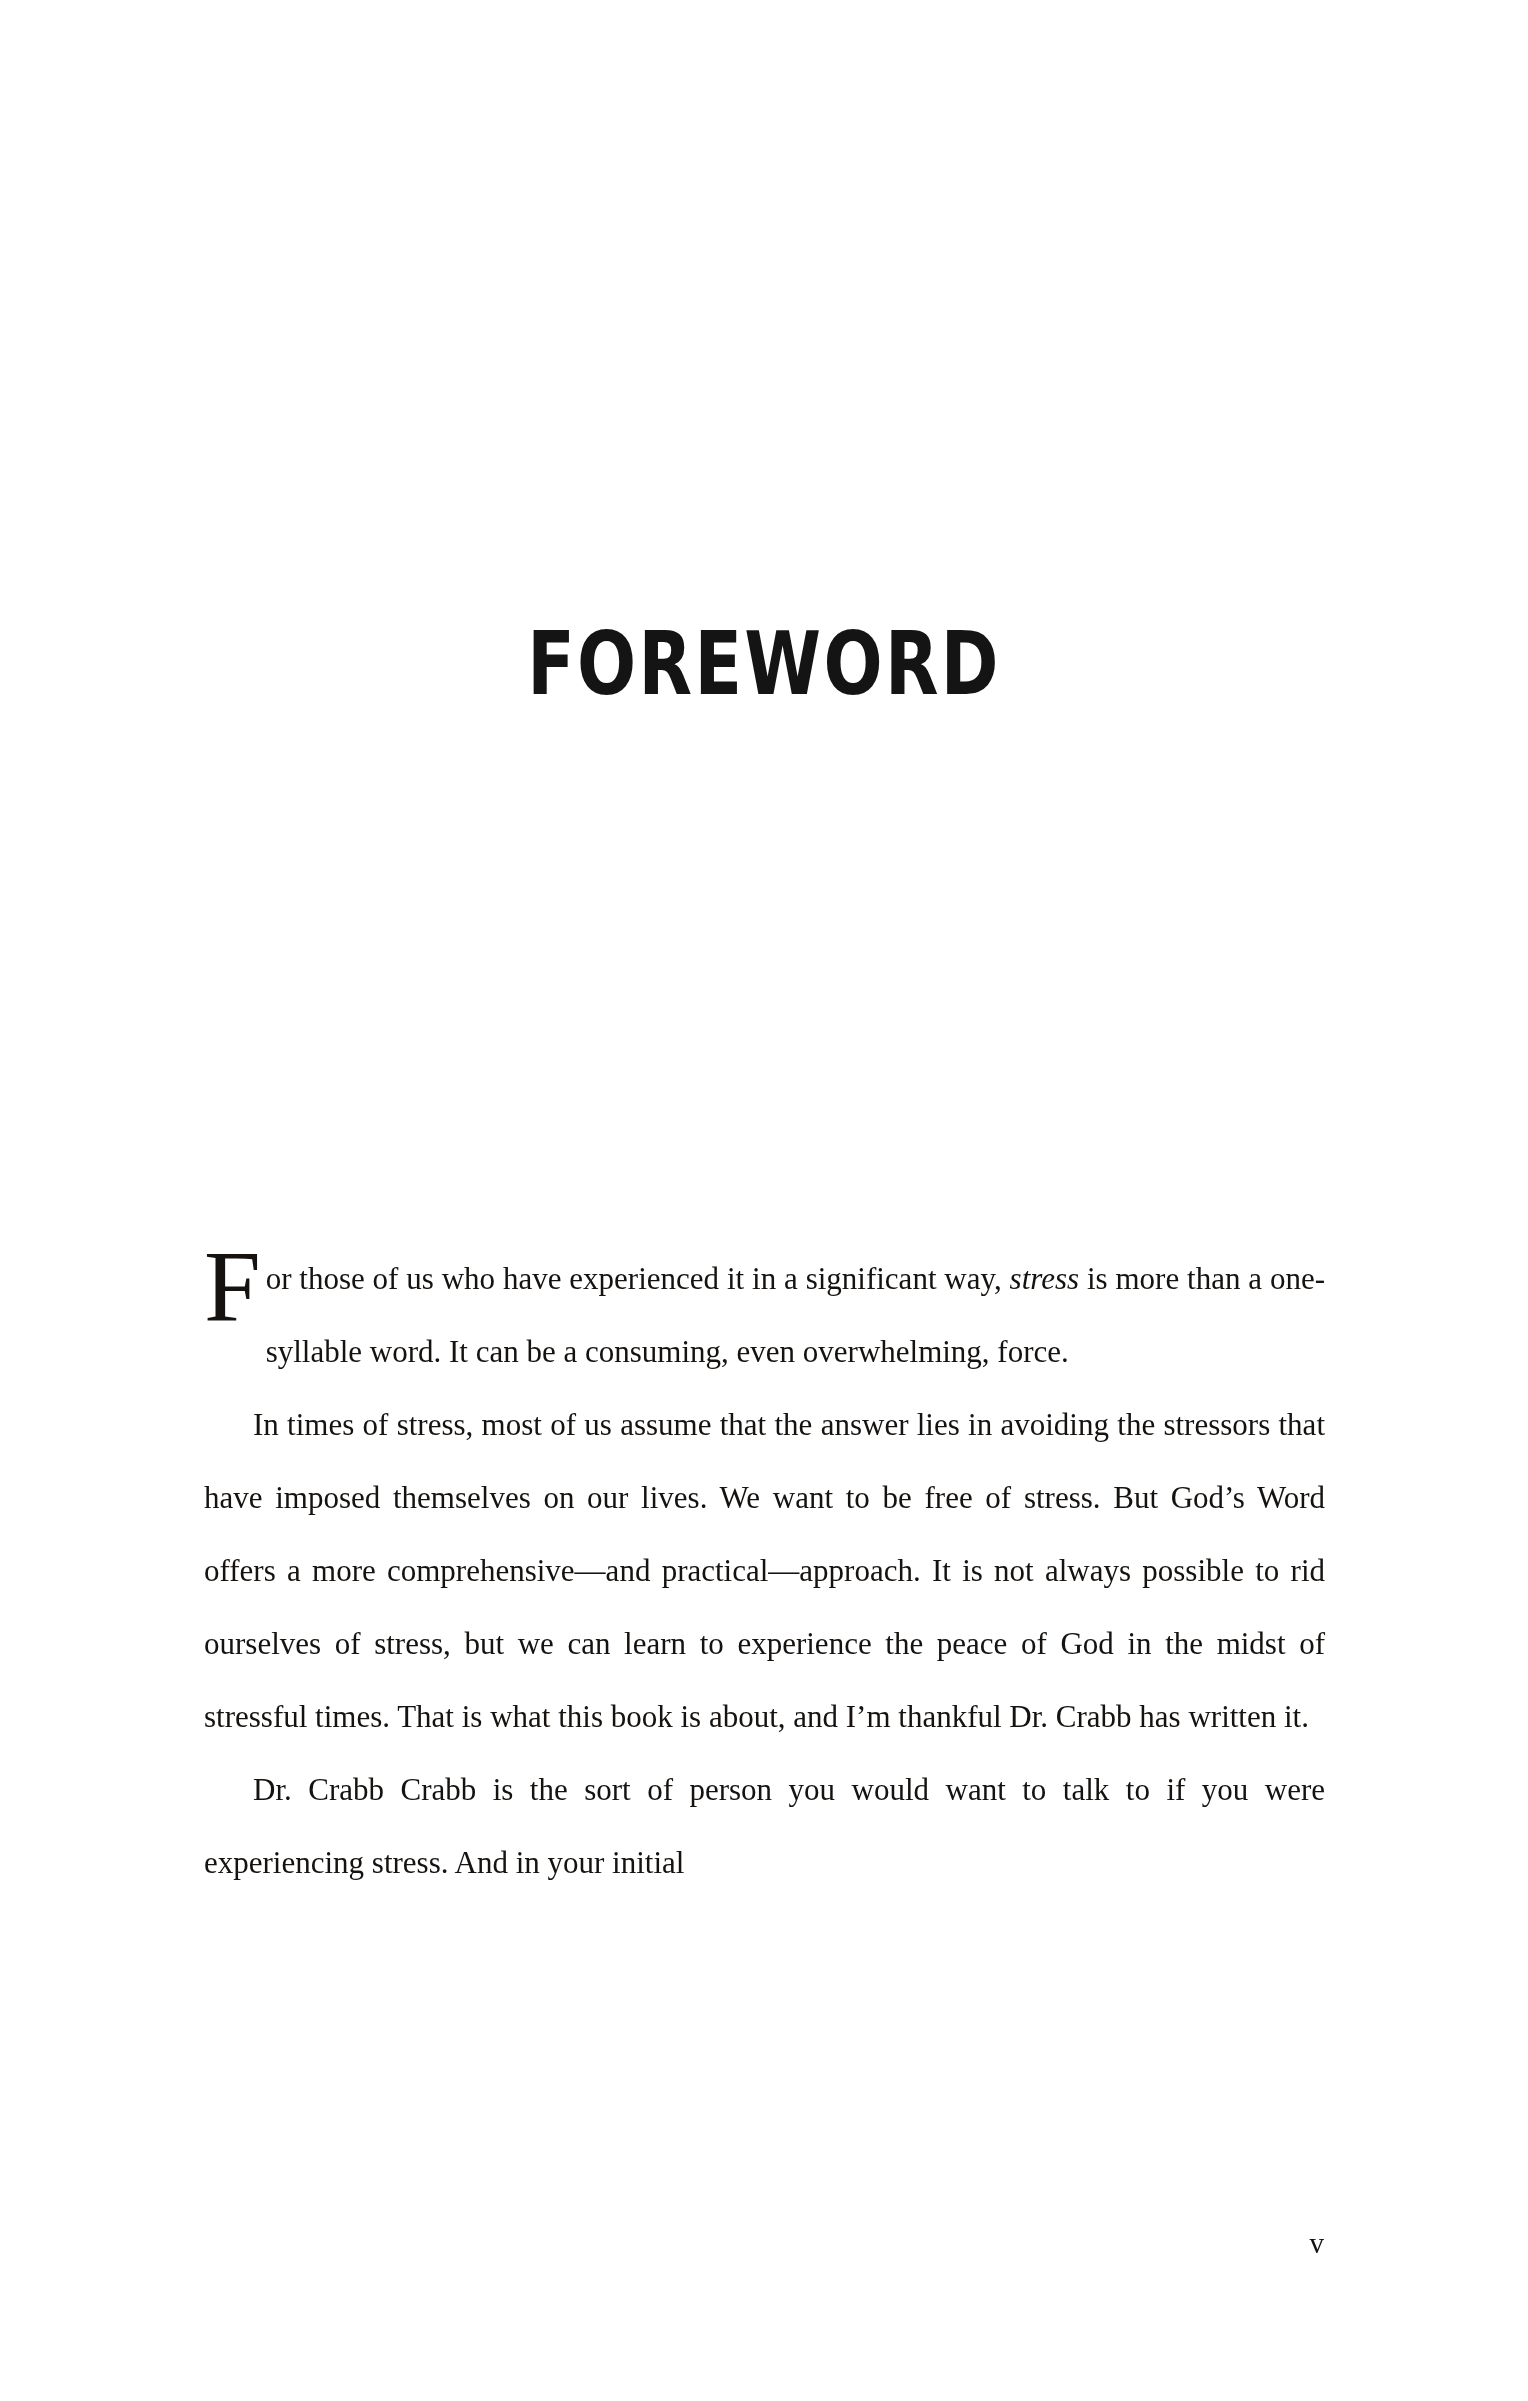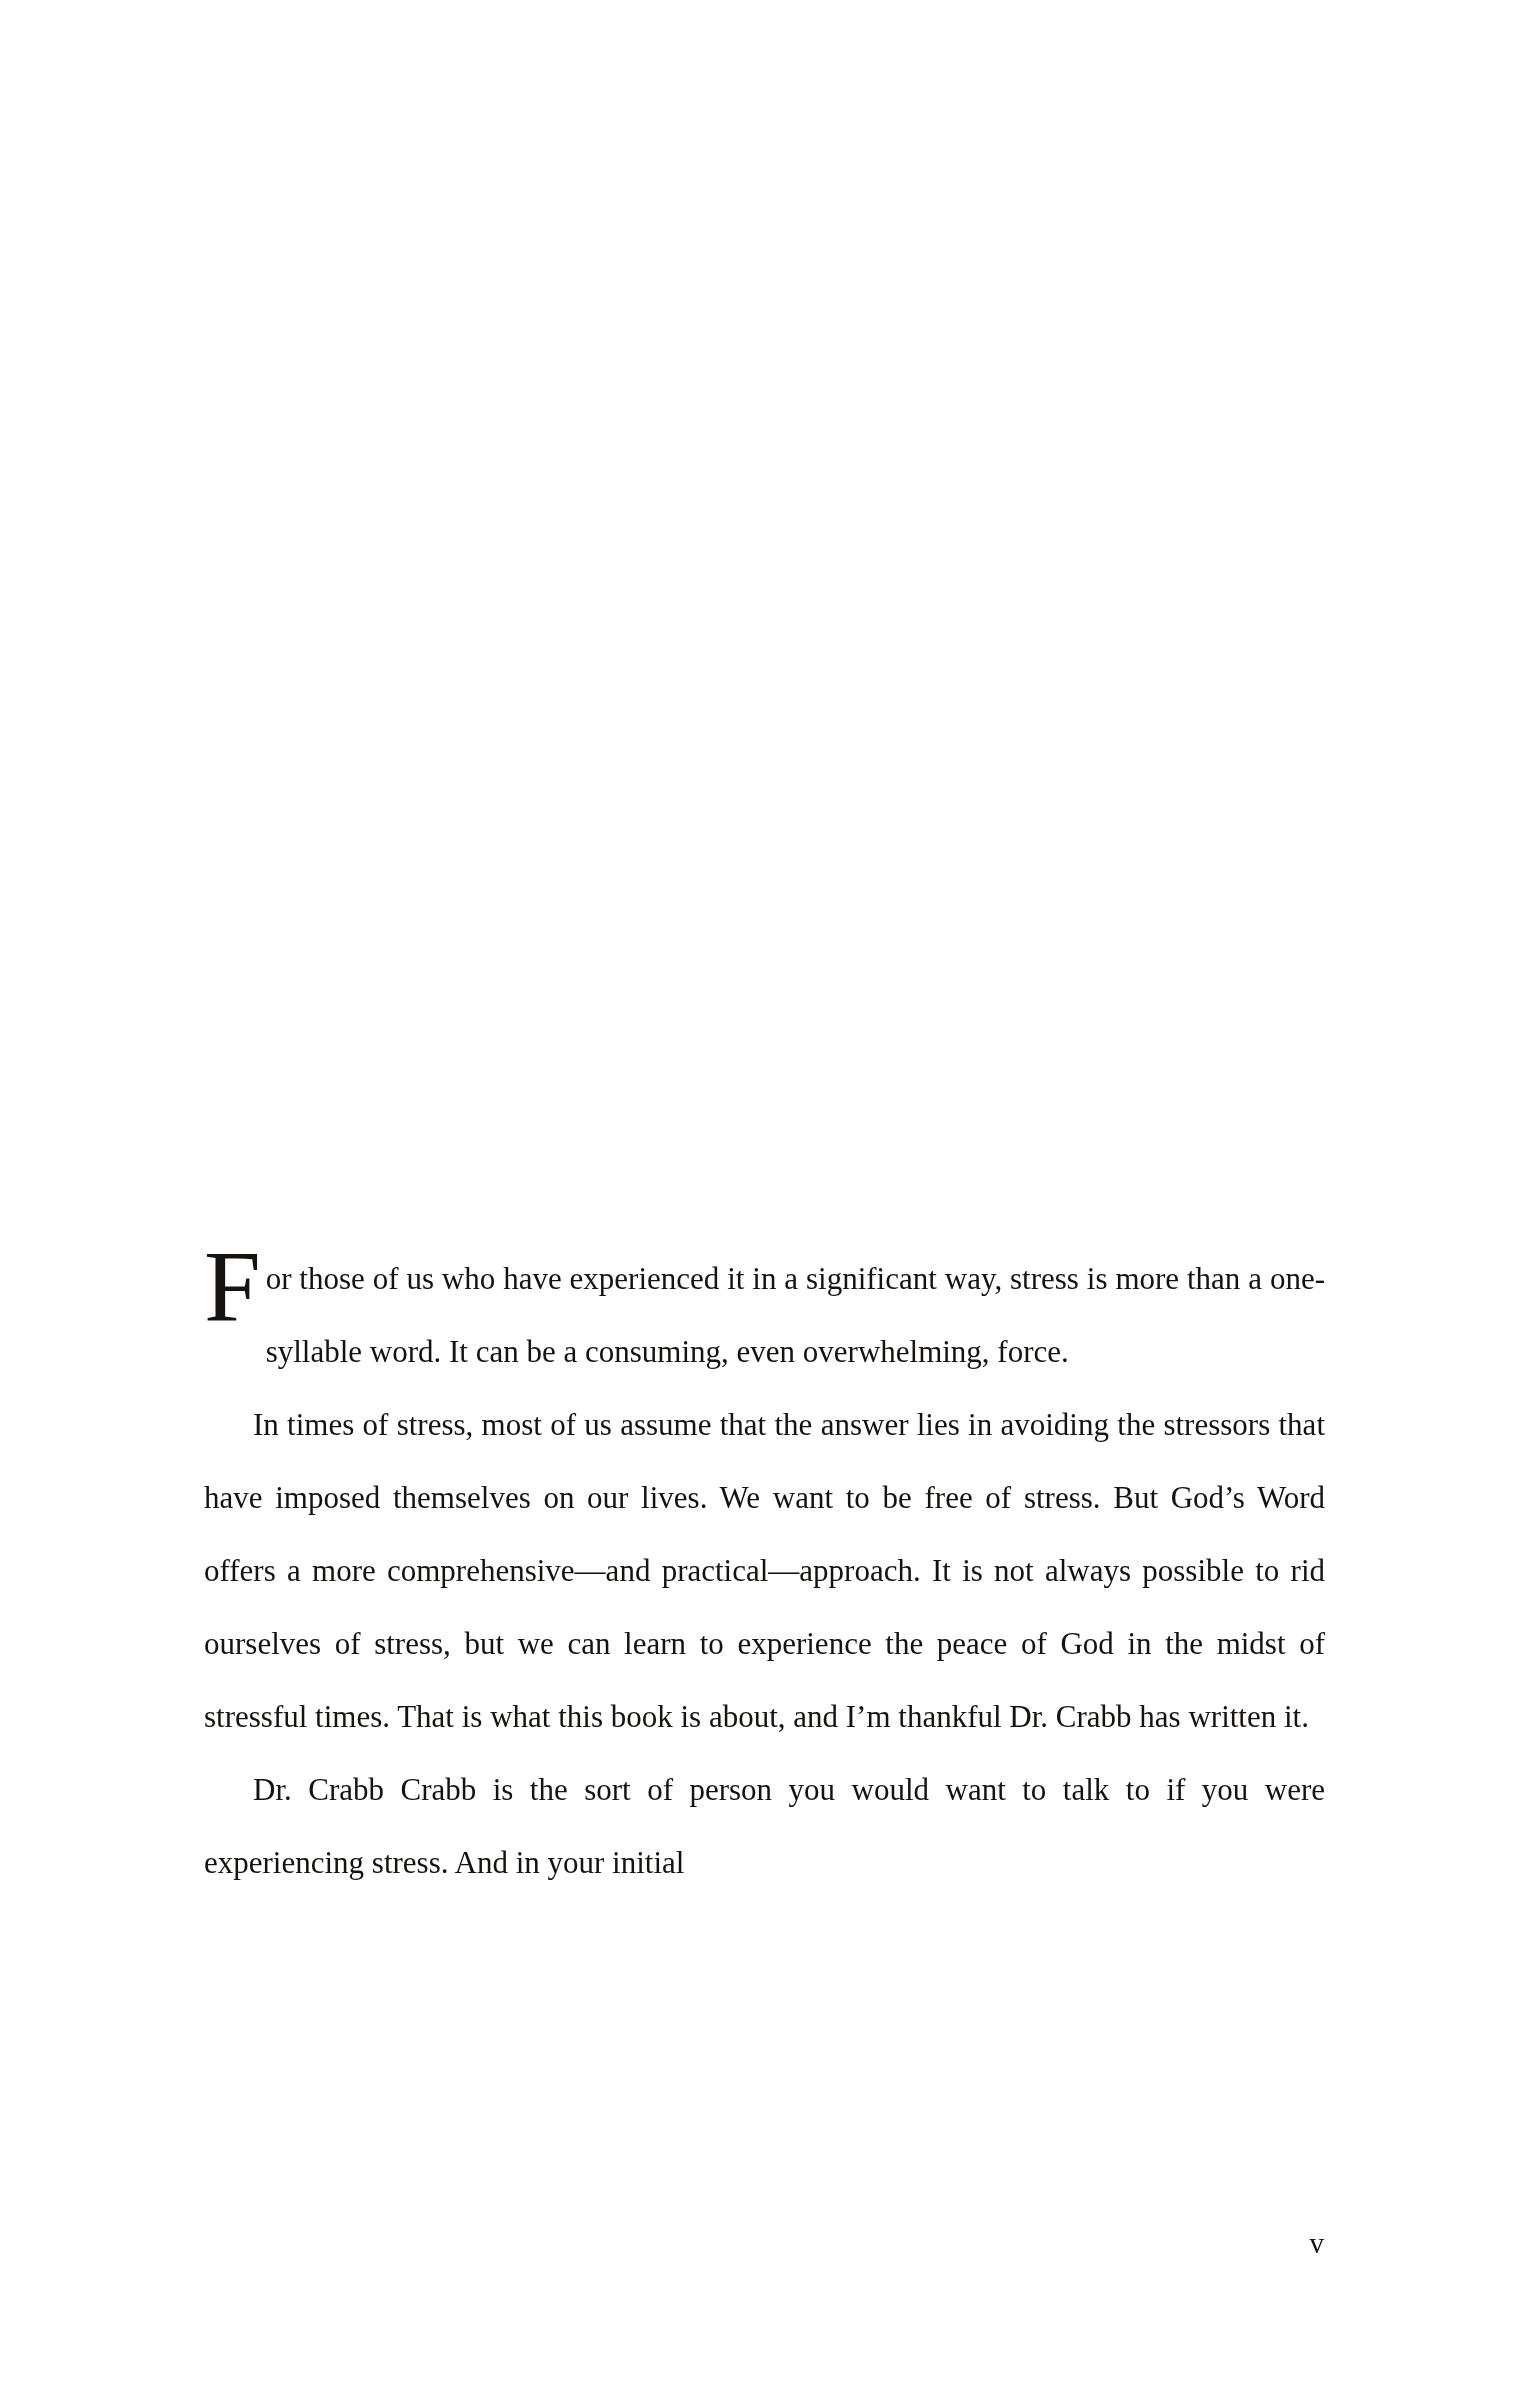"FOREWORD" div.title-block { html: none -> <div> <h1>FOREWORD</h1> </div> }
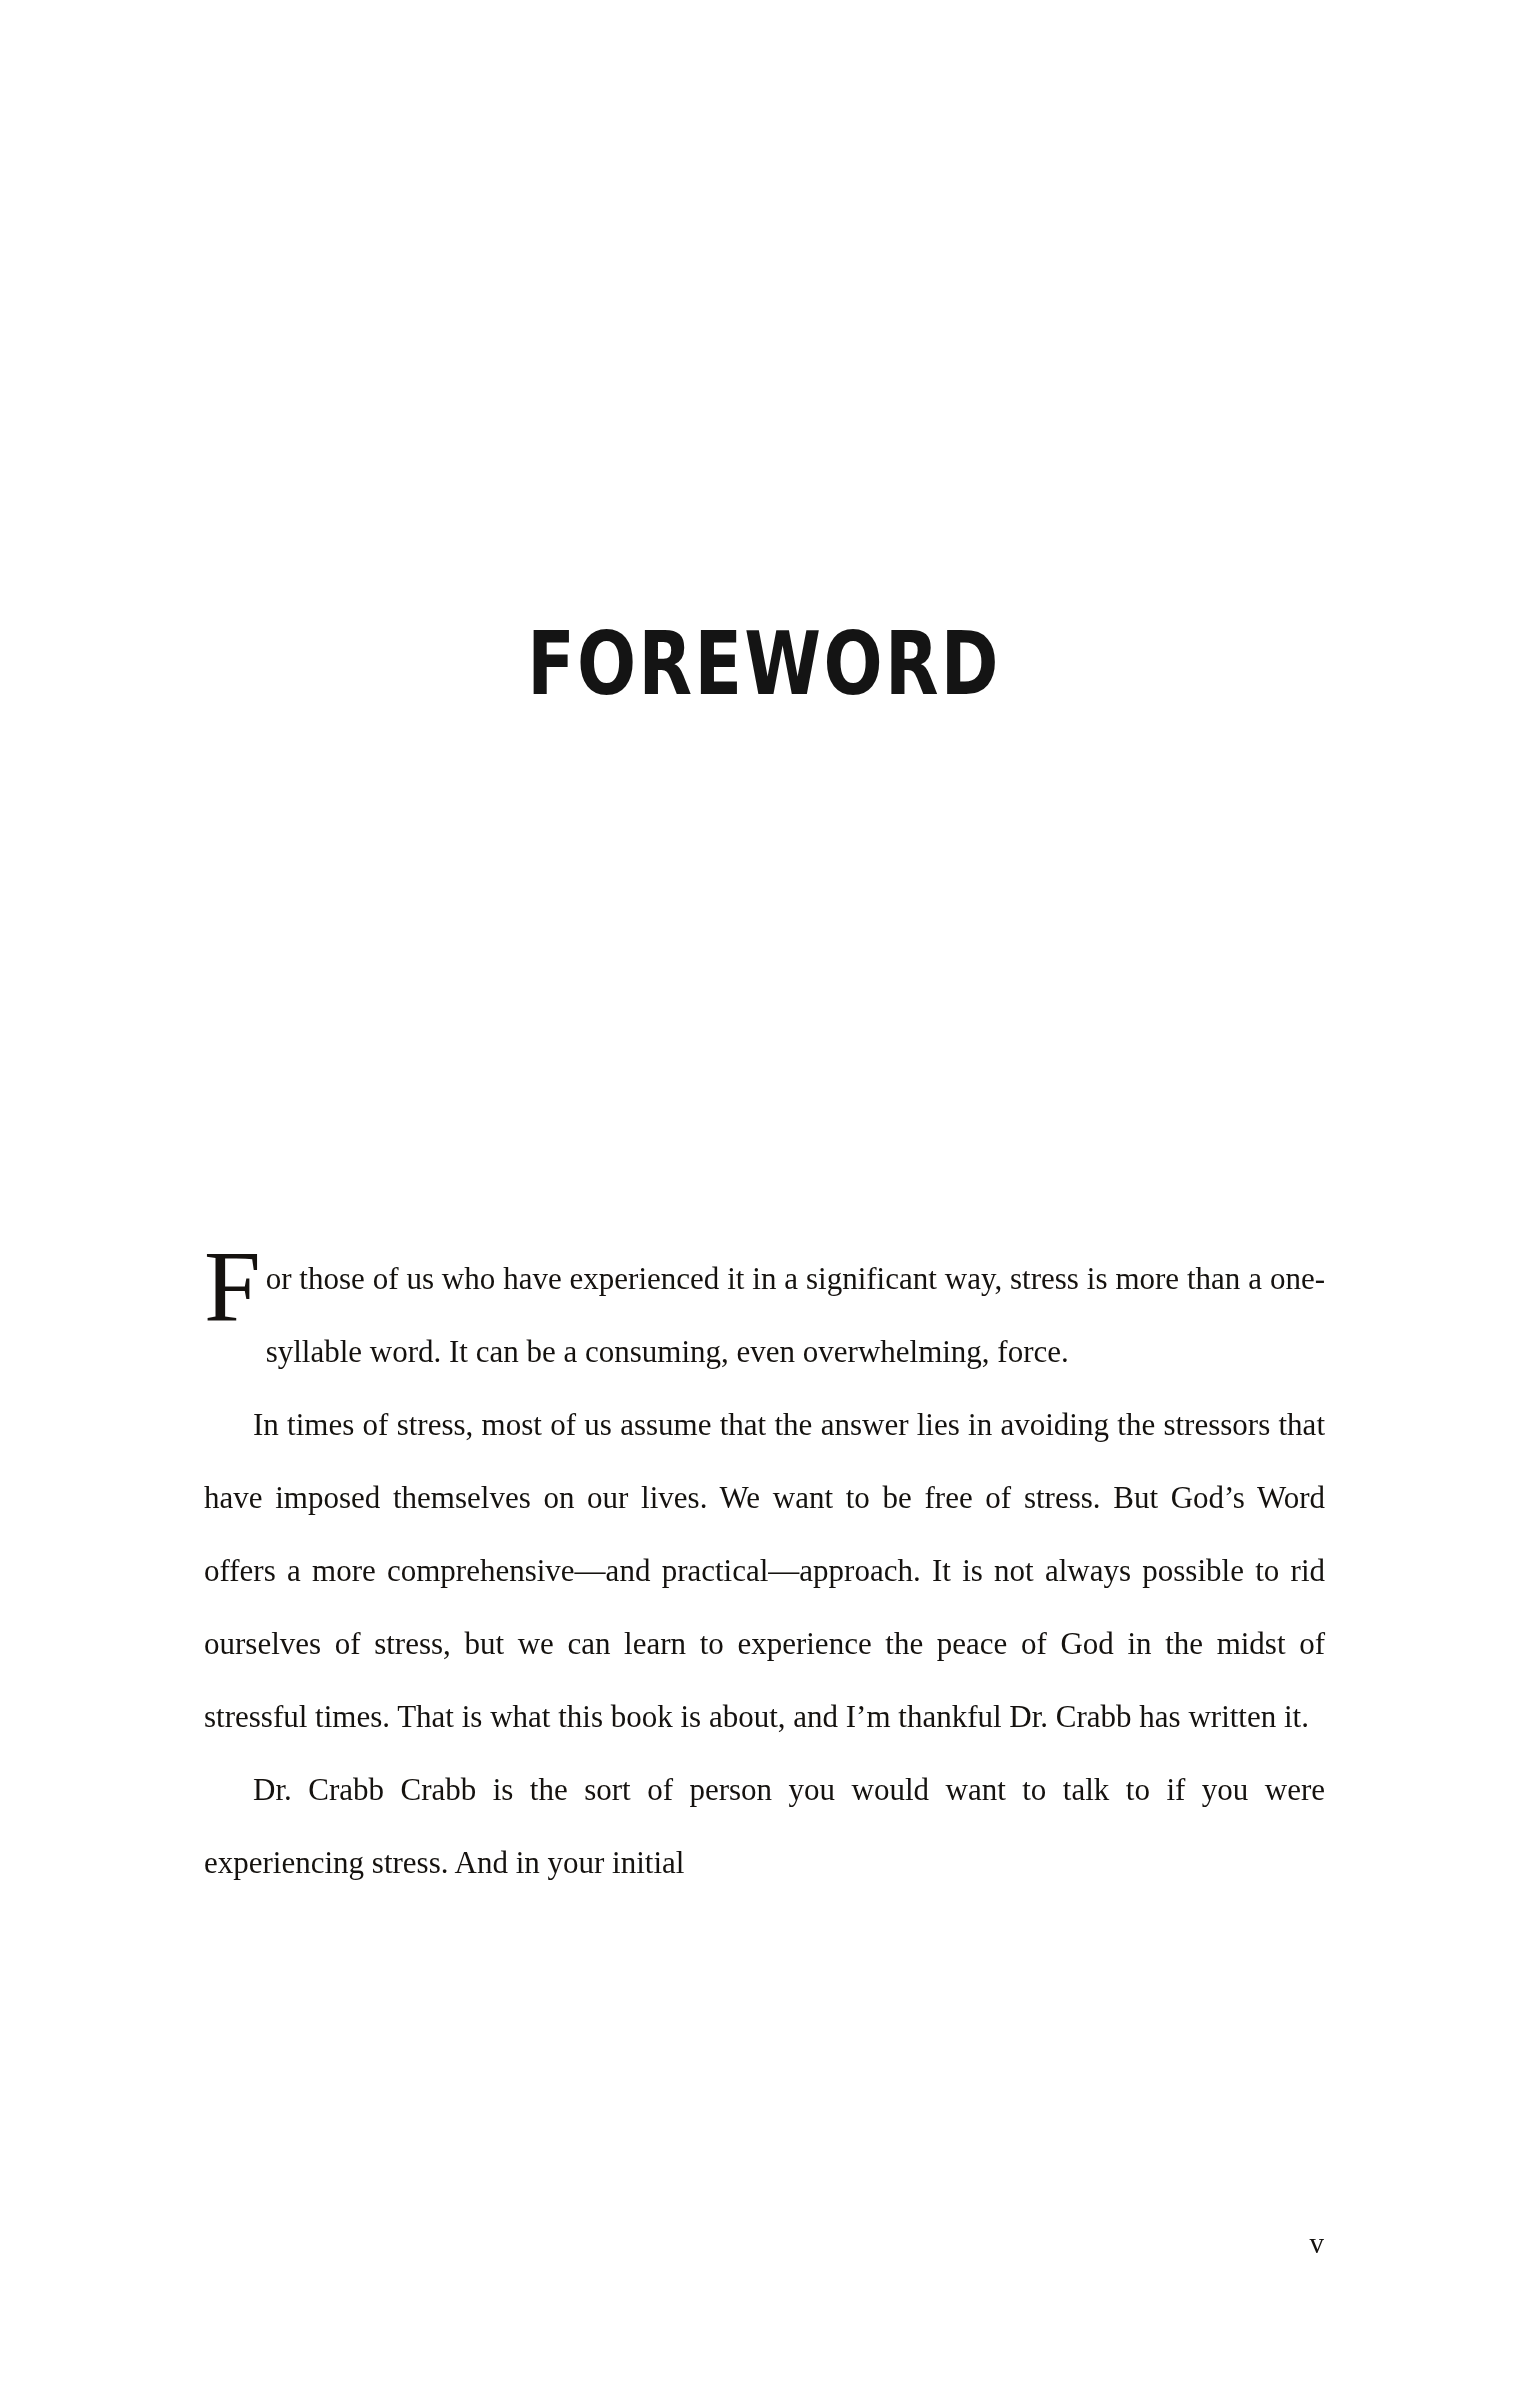"stress" .italic { font-style: none -> italic }
